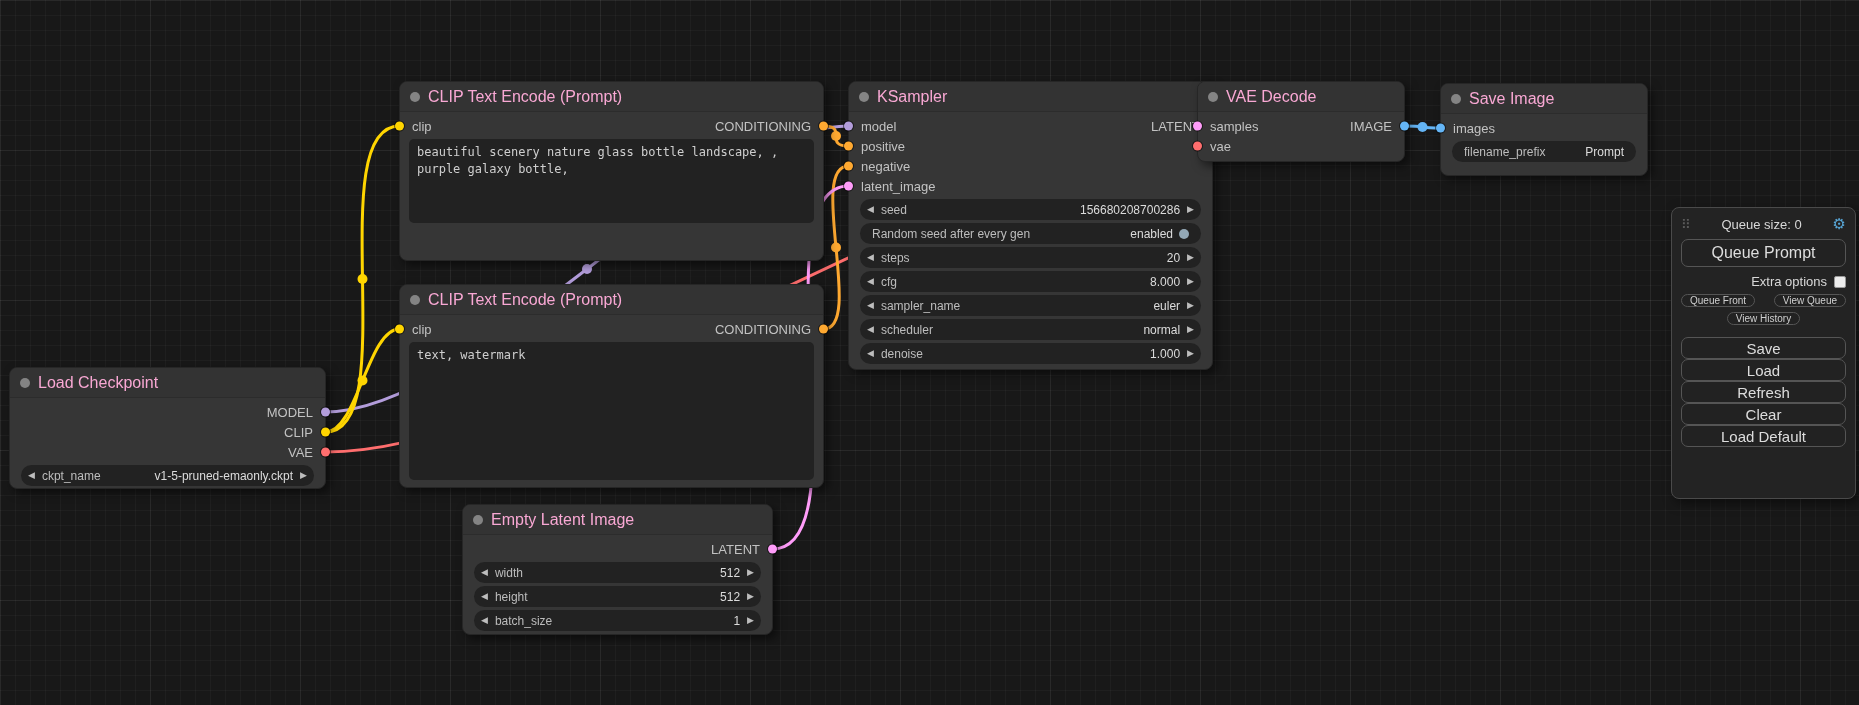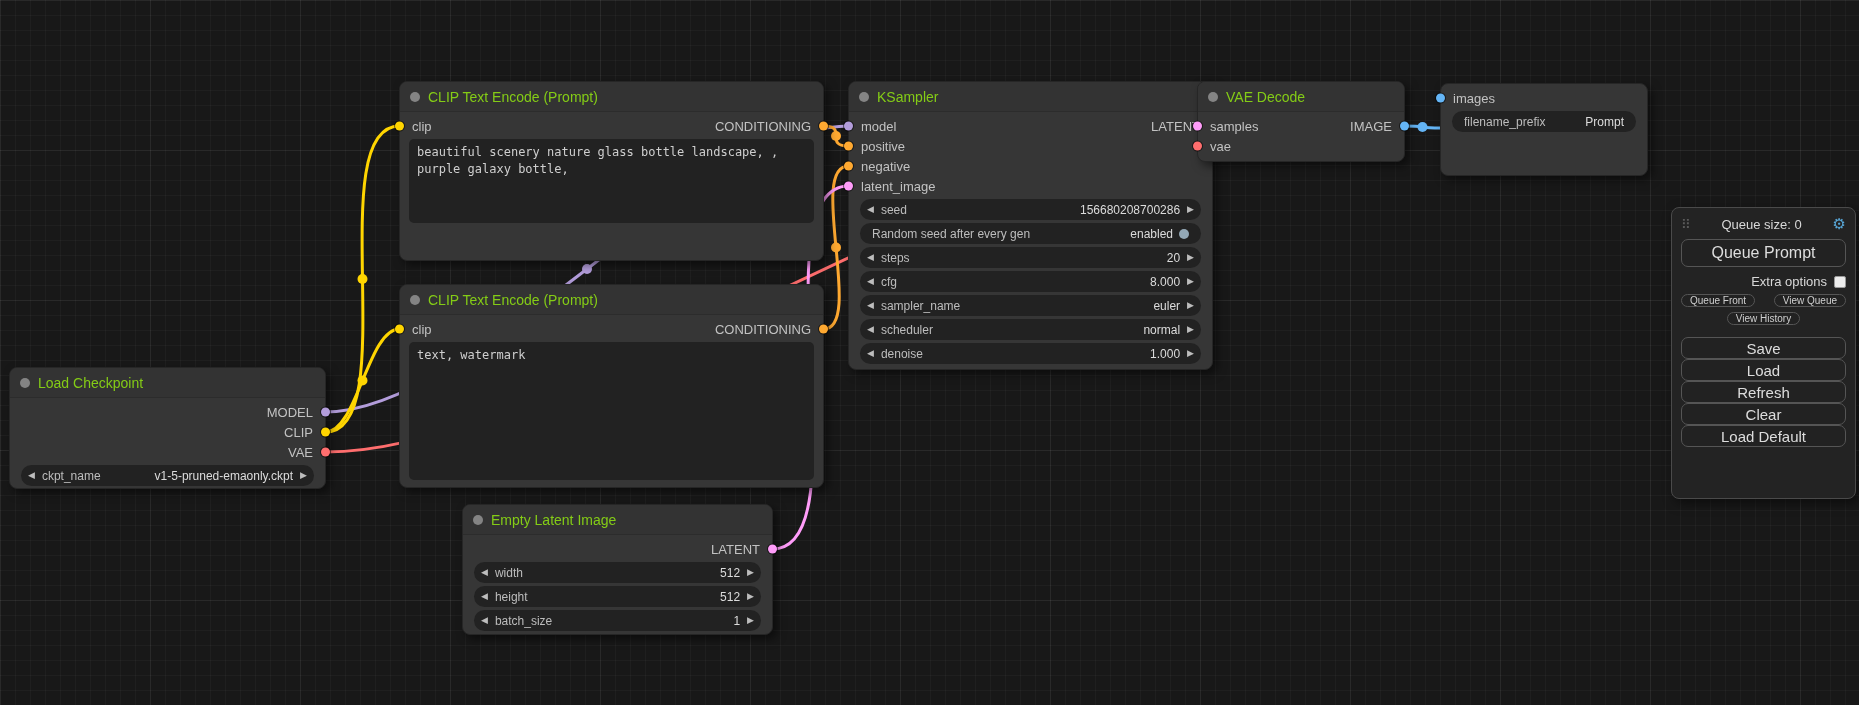"CLIP Text Encode (Prompt)" .ttext { color: #84cc16 -> #f9a8d4; font-size: 14px -> 16px }
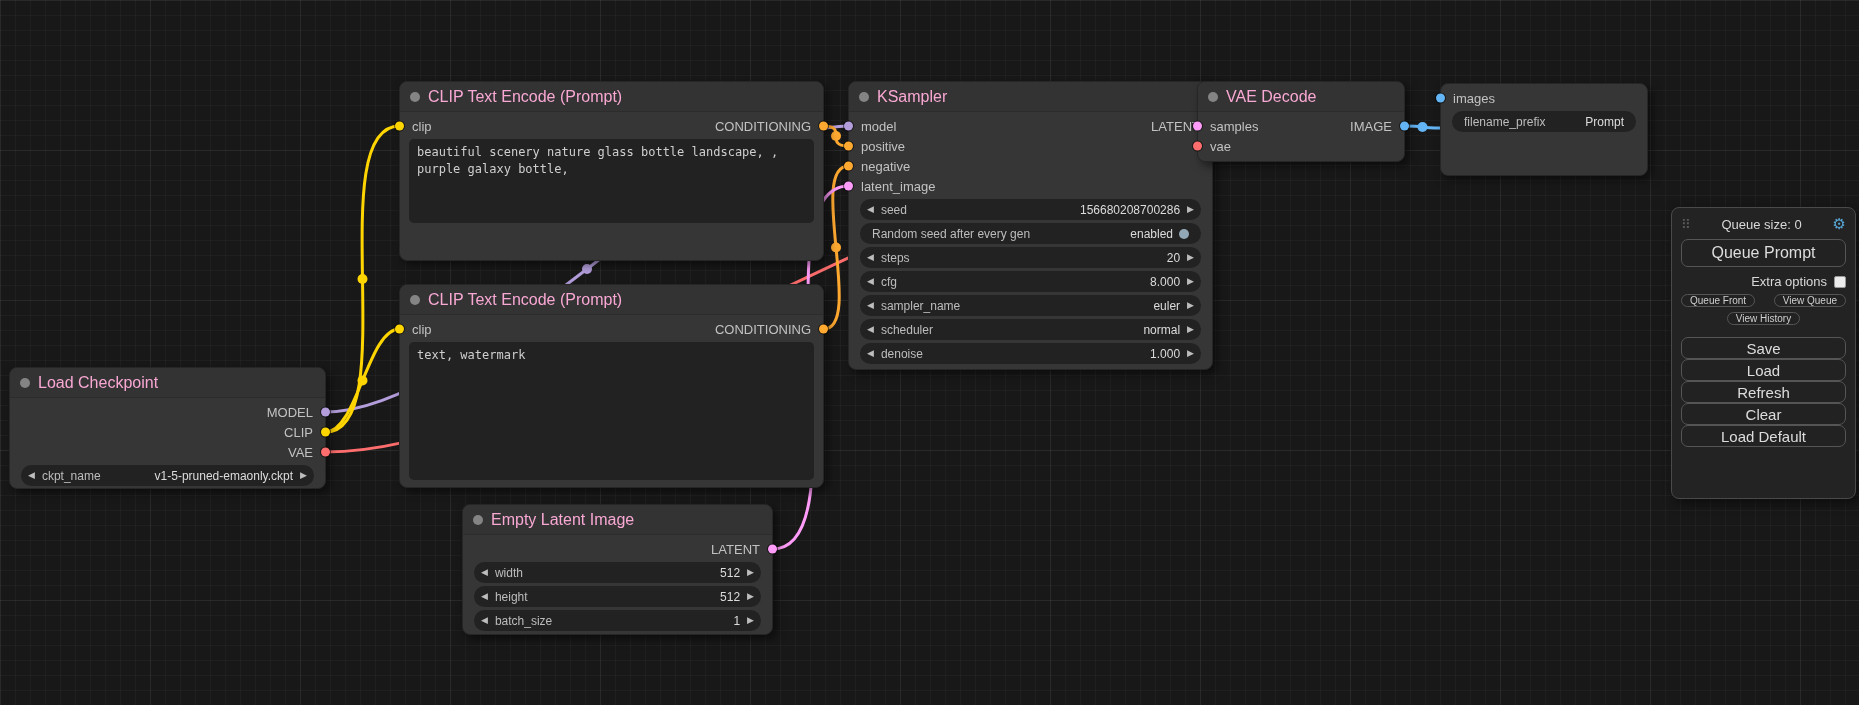"Save Image" div.ntitle { html: none -> <div> <span></span> <span>Save Image</span> </div> }
